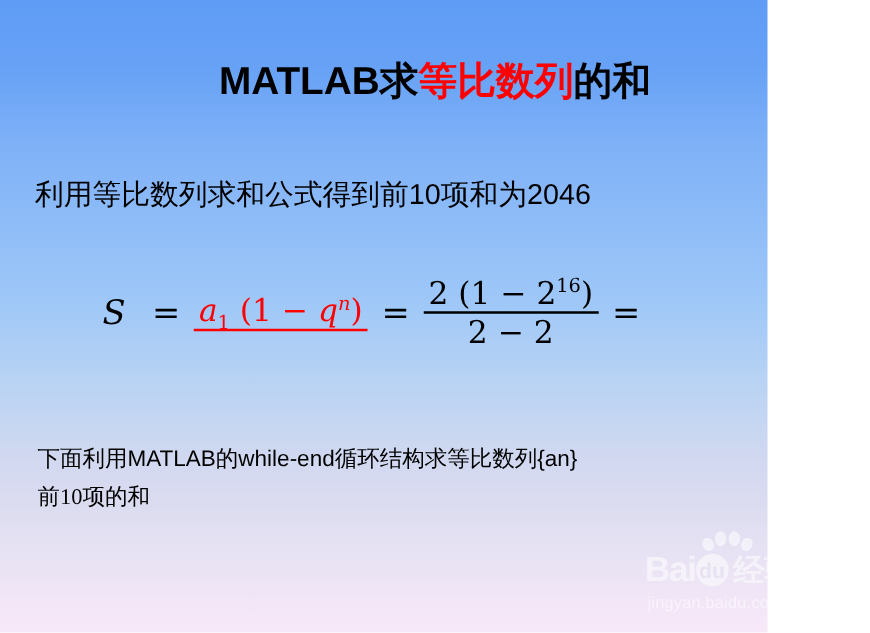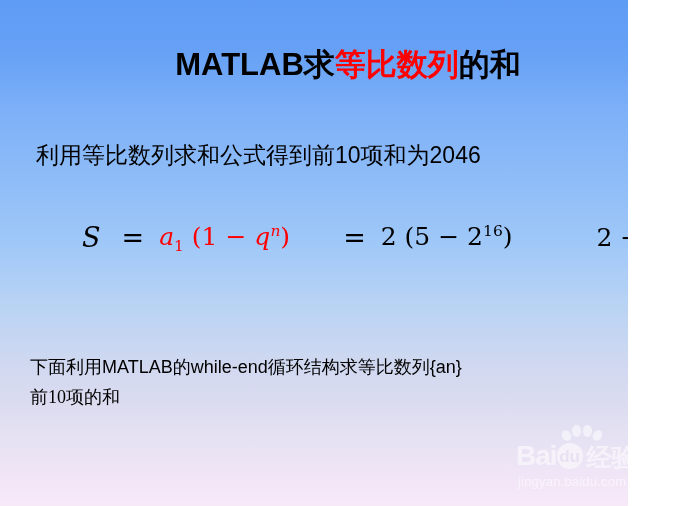"MATLAB求等比数列的和" #slide { padding-left: none -> 40px; width: 628px -> 574px }
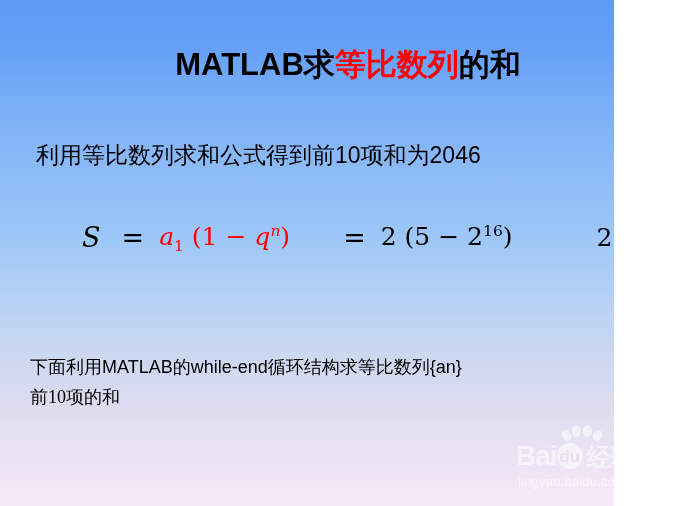"利用等比数列求和公式得到前10项和为2046" #line1 { left: 36px -> 28px }
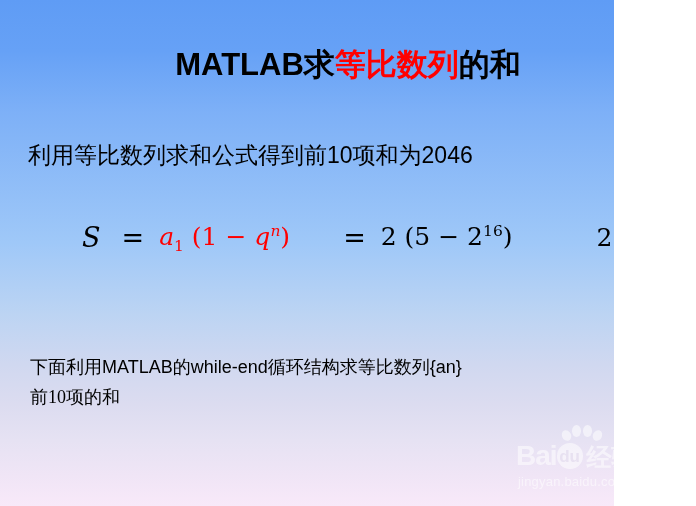"a1 (1 − qn)" .frac { flex-direction: row -> column; gap: 38px -> none }
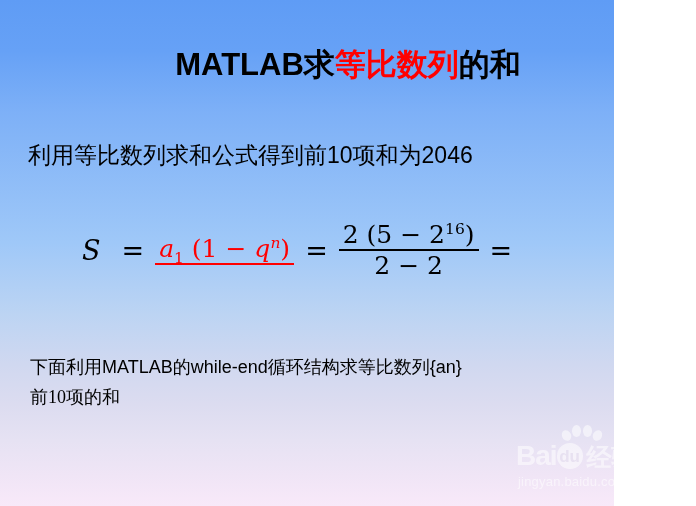"2 (5 − 2" span { text: 5 -> 1 }
